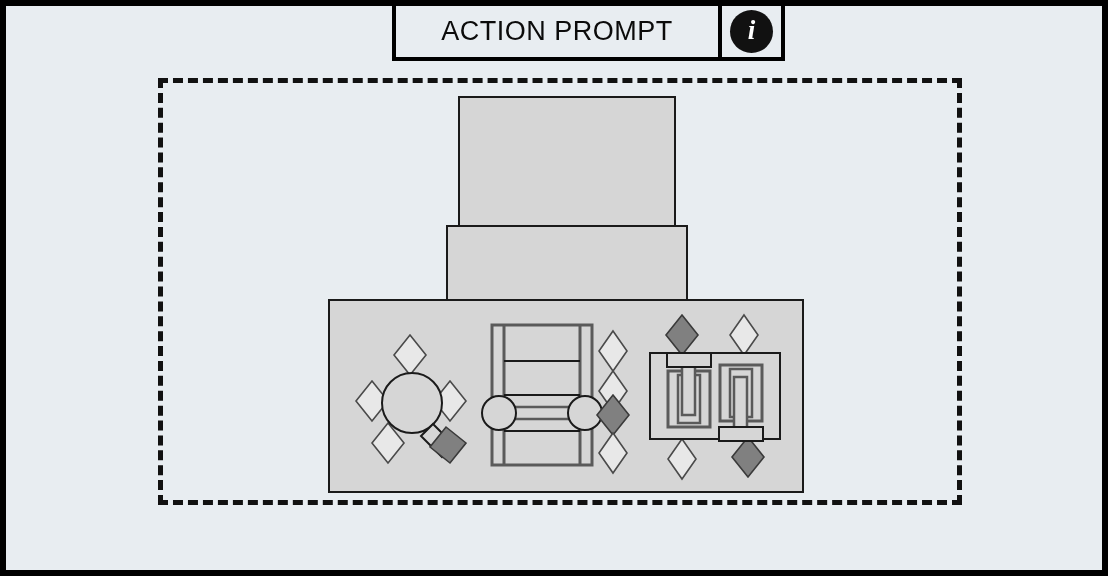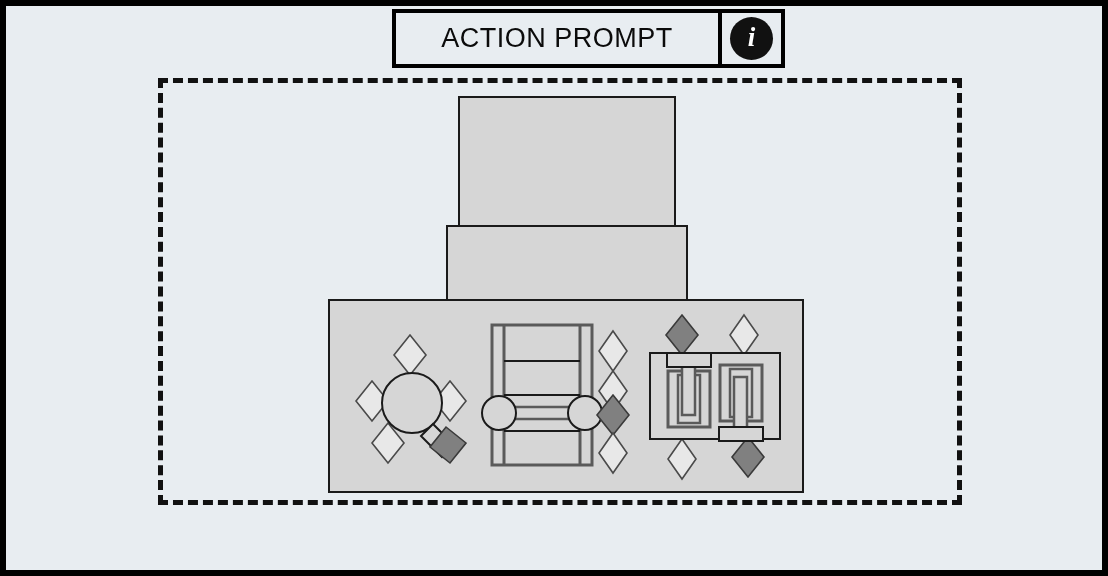"ACTION PROMPT" .header-bar { align-items: flex-start -> center }
